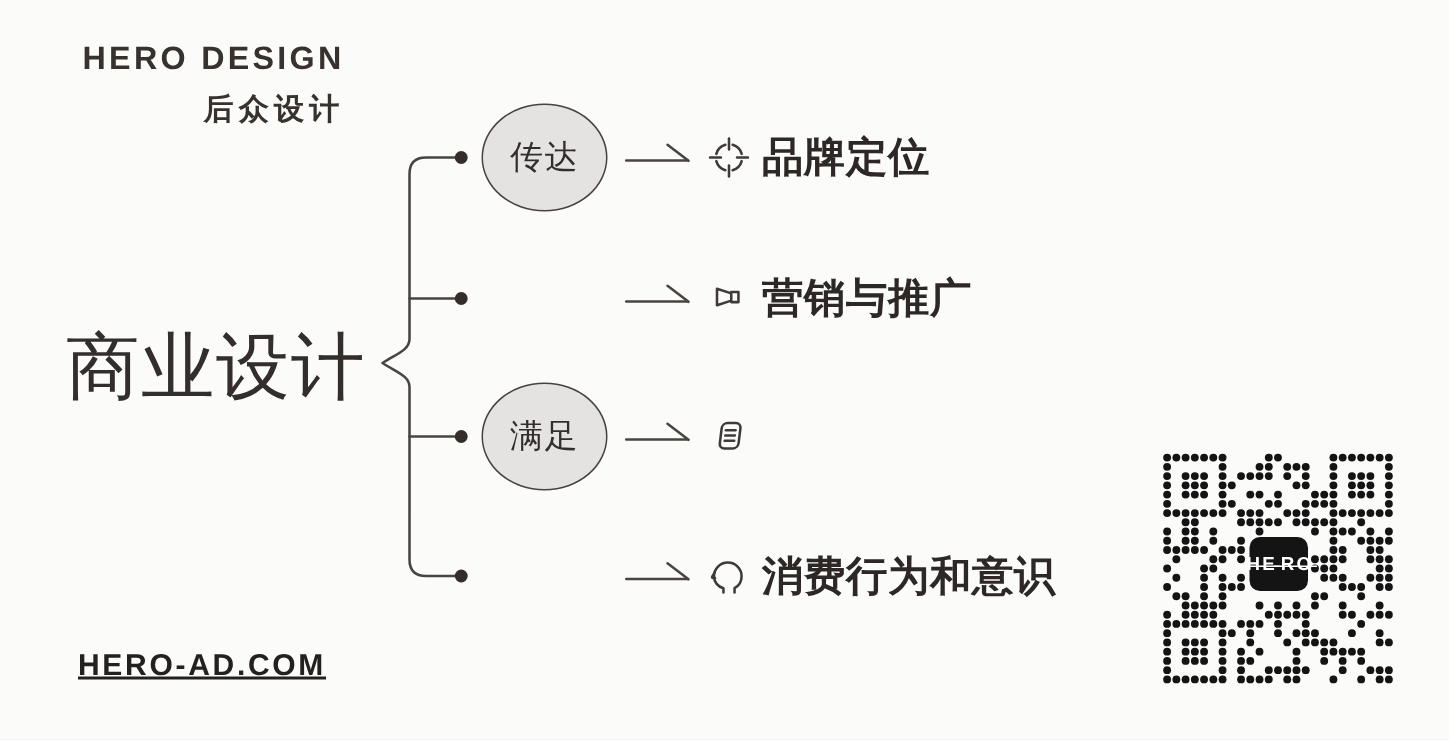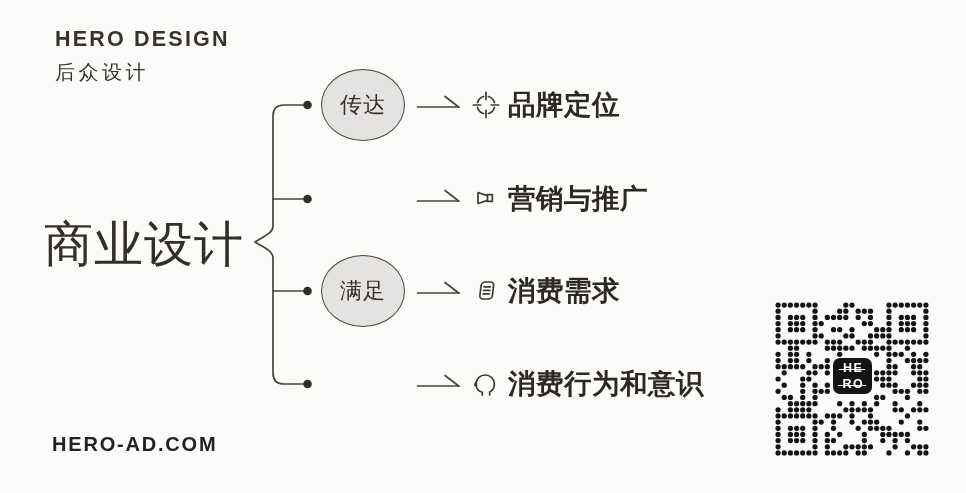"HERO DESIGN" .canvas { text-align: none -> right }
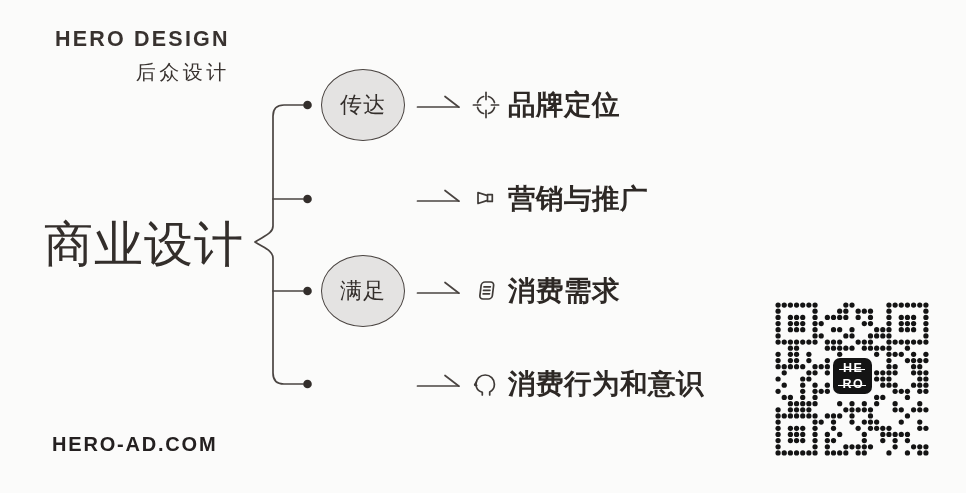"后众设计" .brand-zh { font-weight: 400 -> 700 }
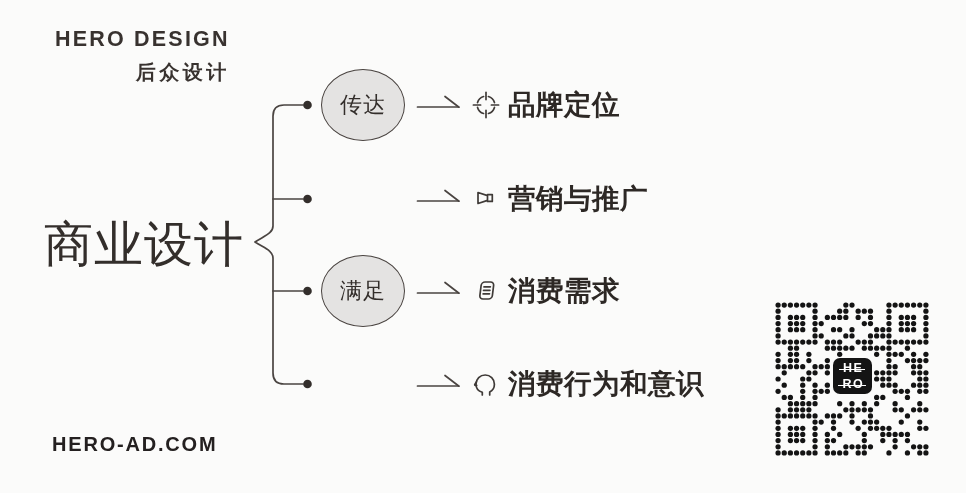"消费需求" div.row-label { html: <div>消费需求</div> -> none }
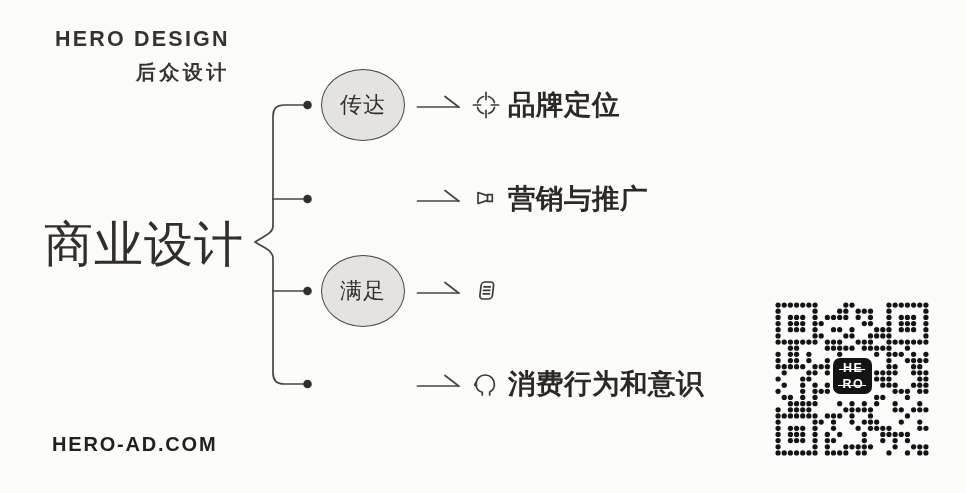"HE" .qr-badge { flex-direction: column -> none }
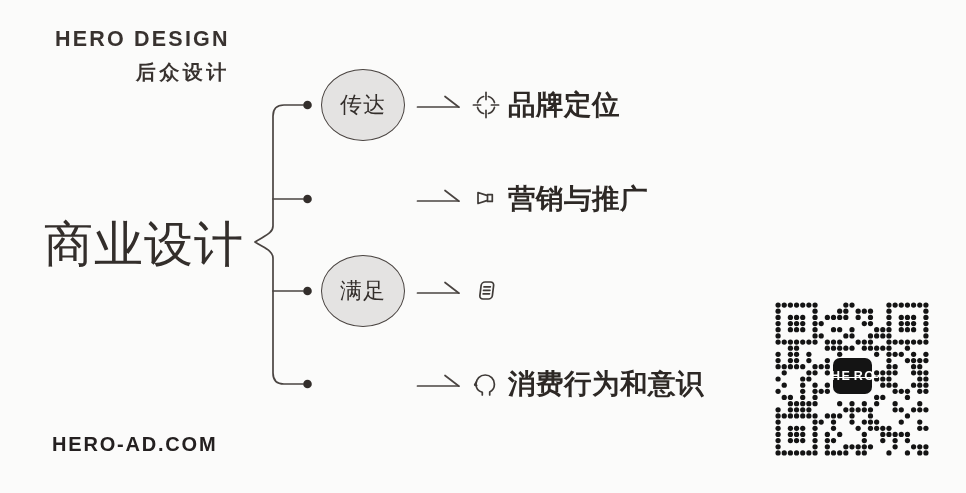"HERO-AD.COM" .website { text-decoration: none -> underline }
